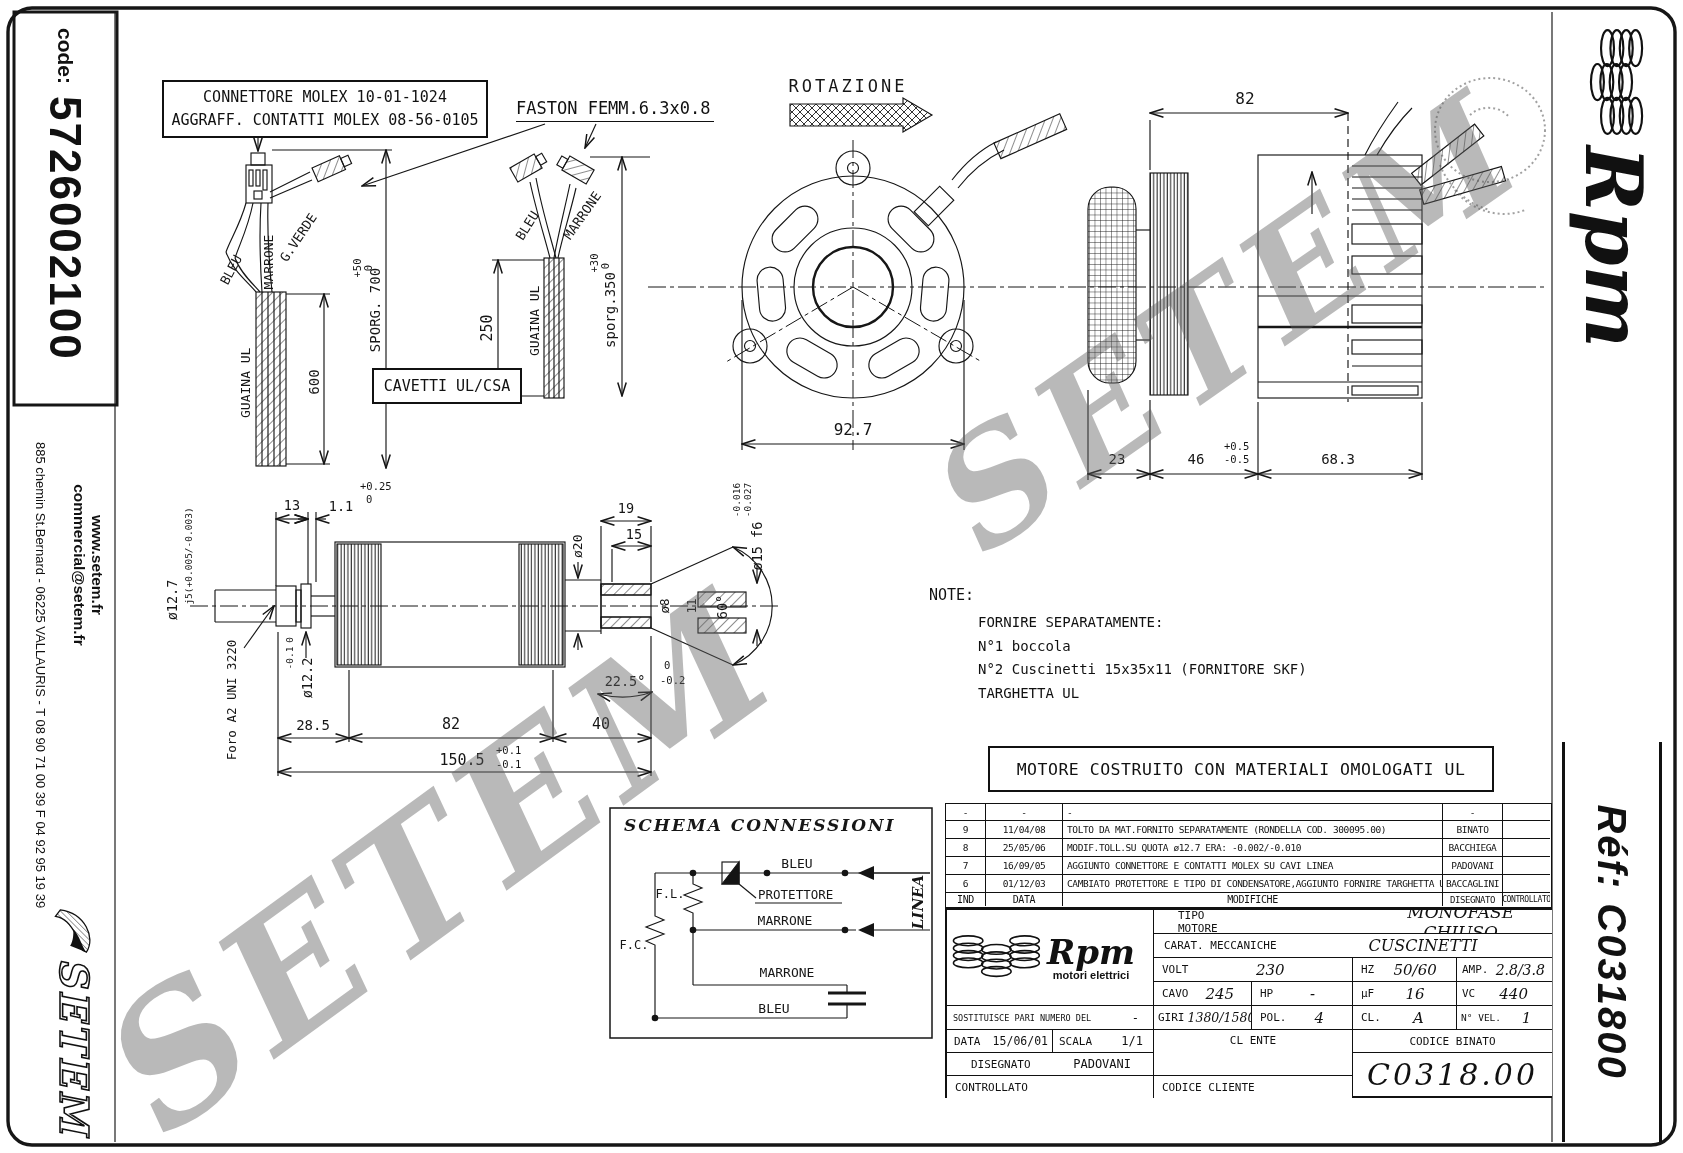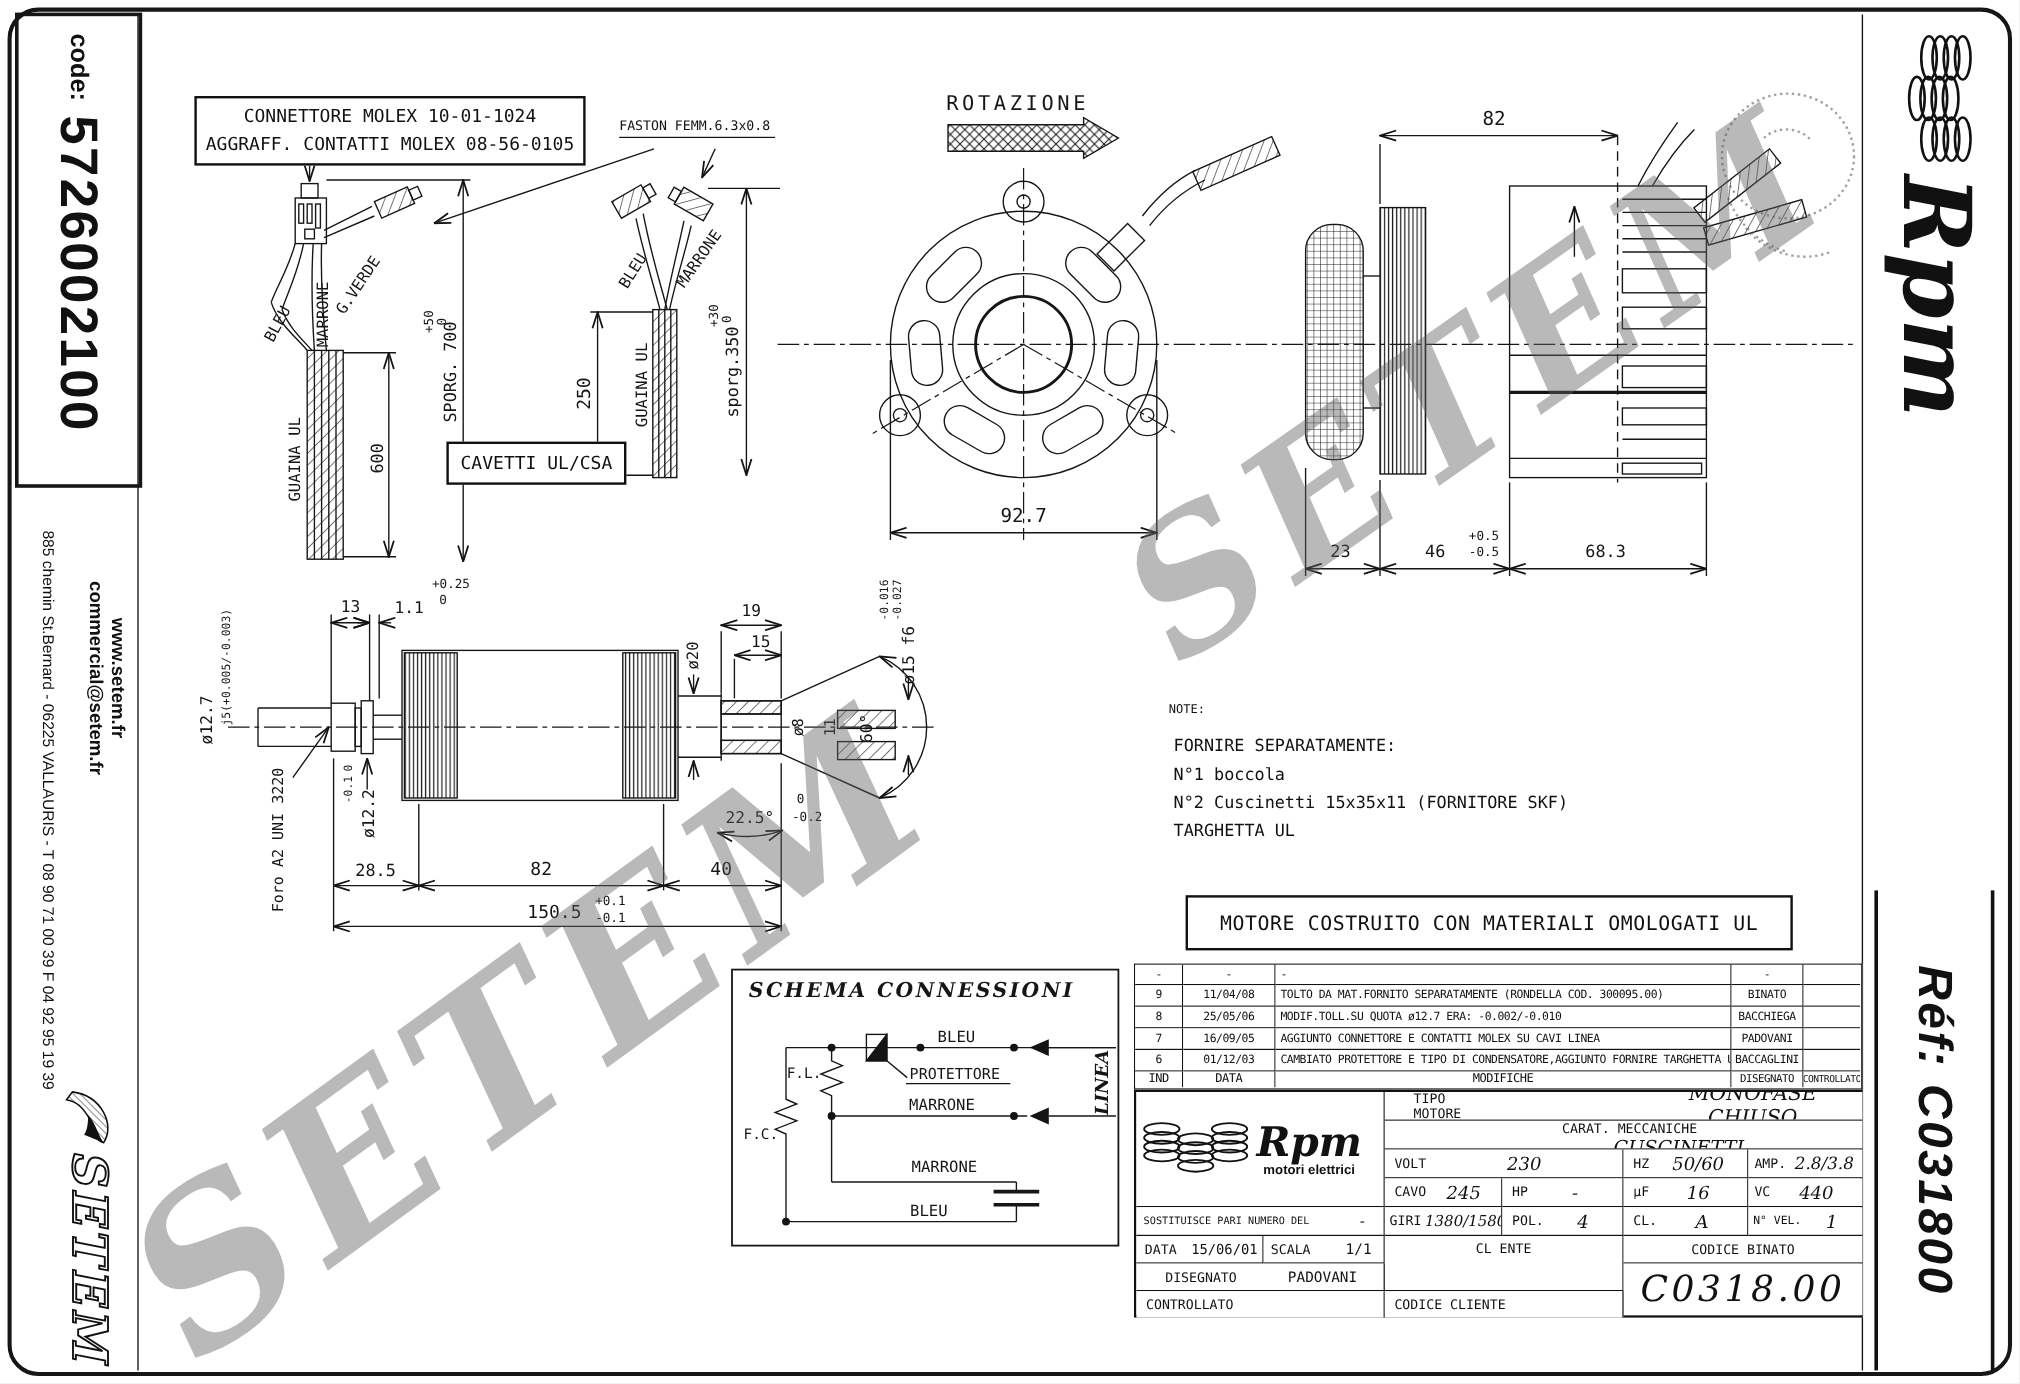"FASTON FEMM.6.3x0.8" div.abs { font-size: 11px -> 17px }
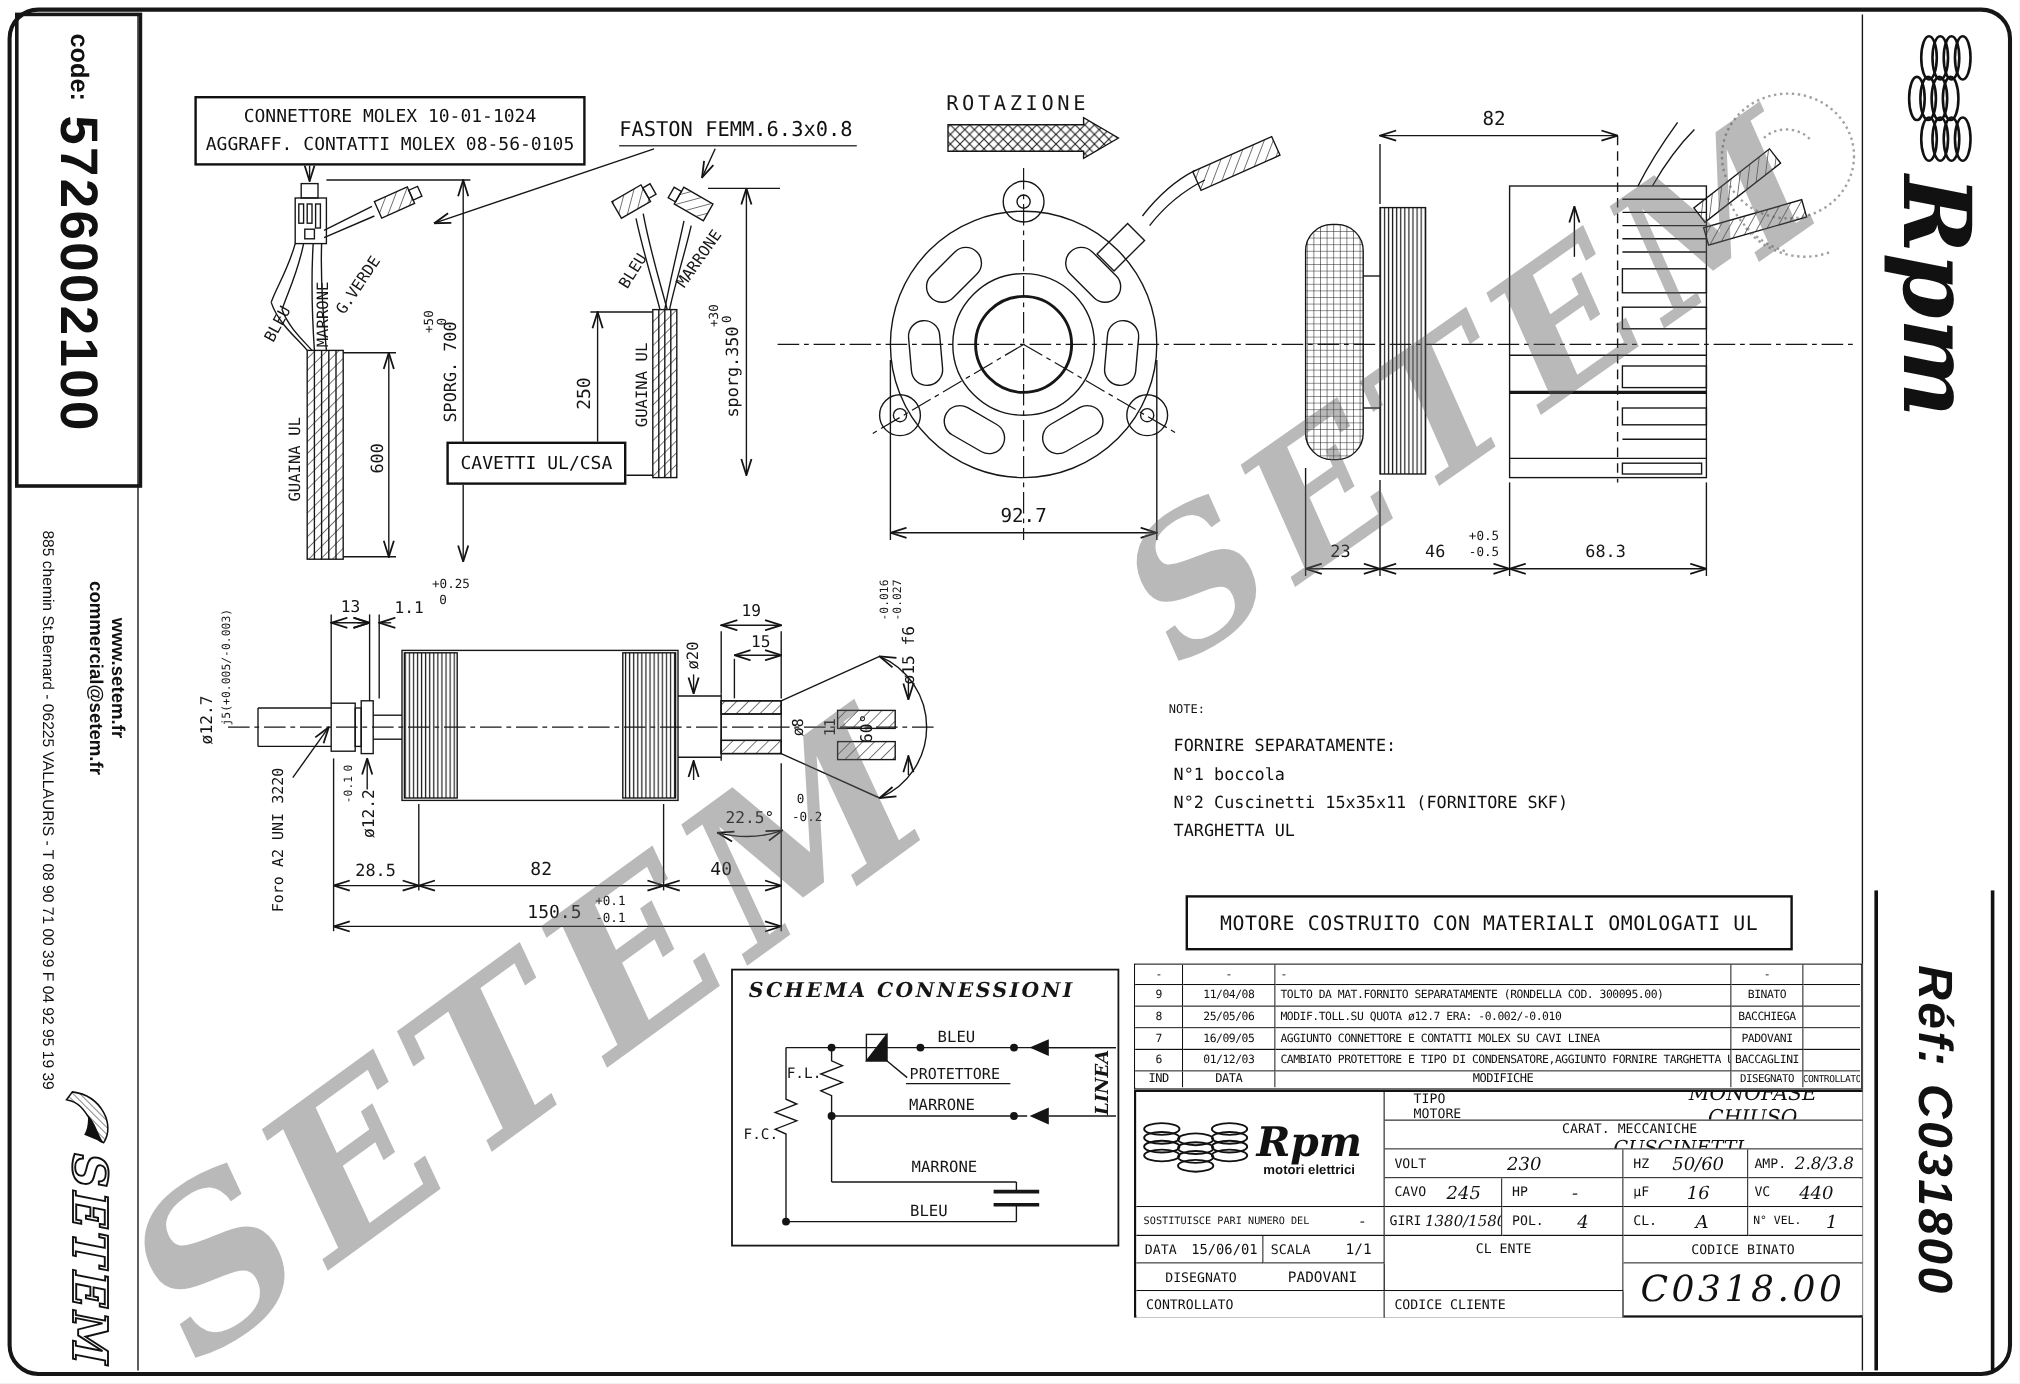"NOTE:" div.abs { font-size: 10px -> 15px; left: 974px -> 929px }
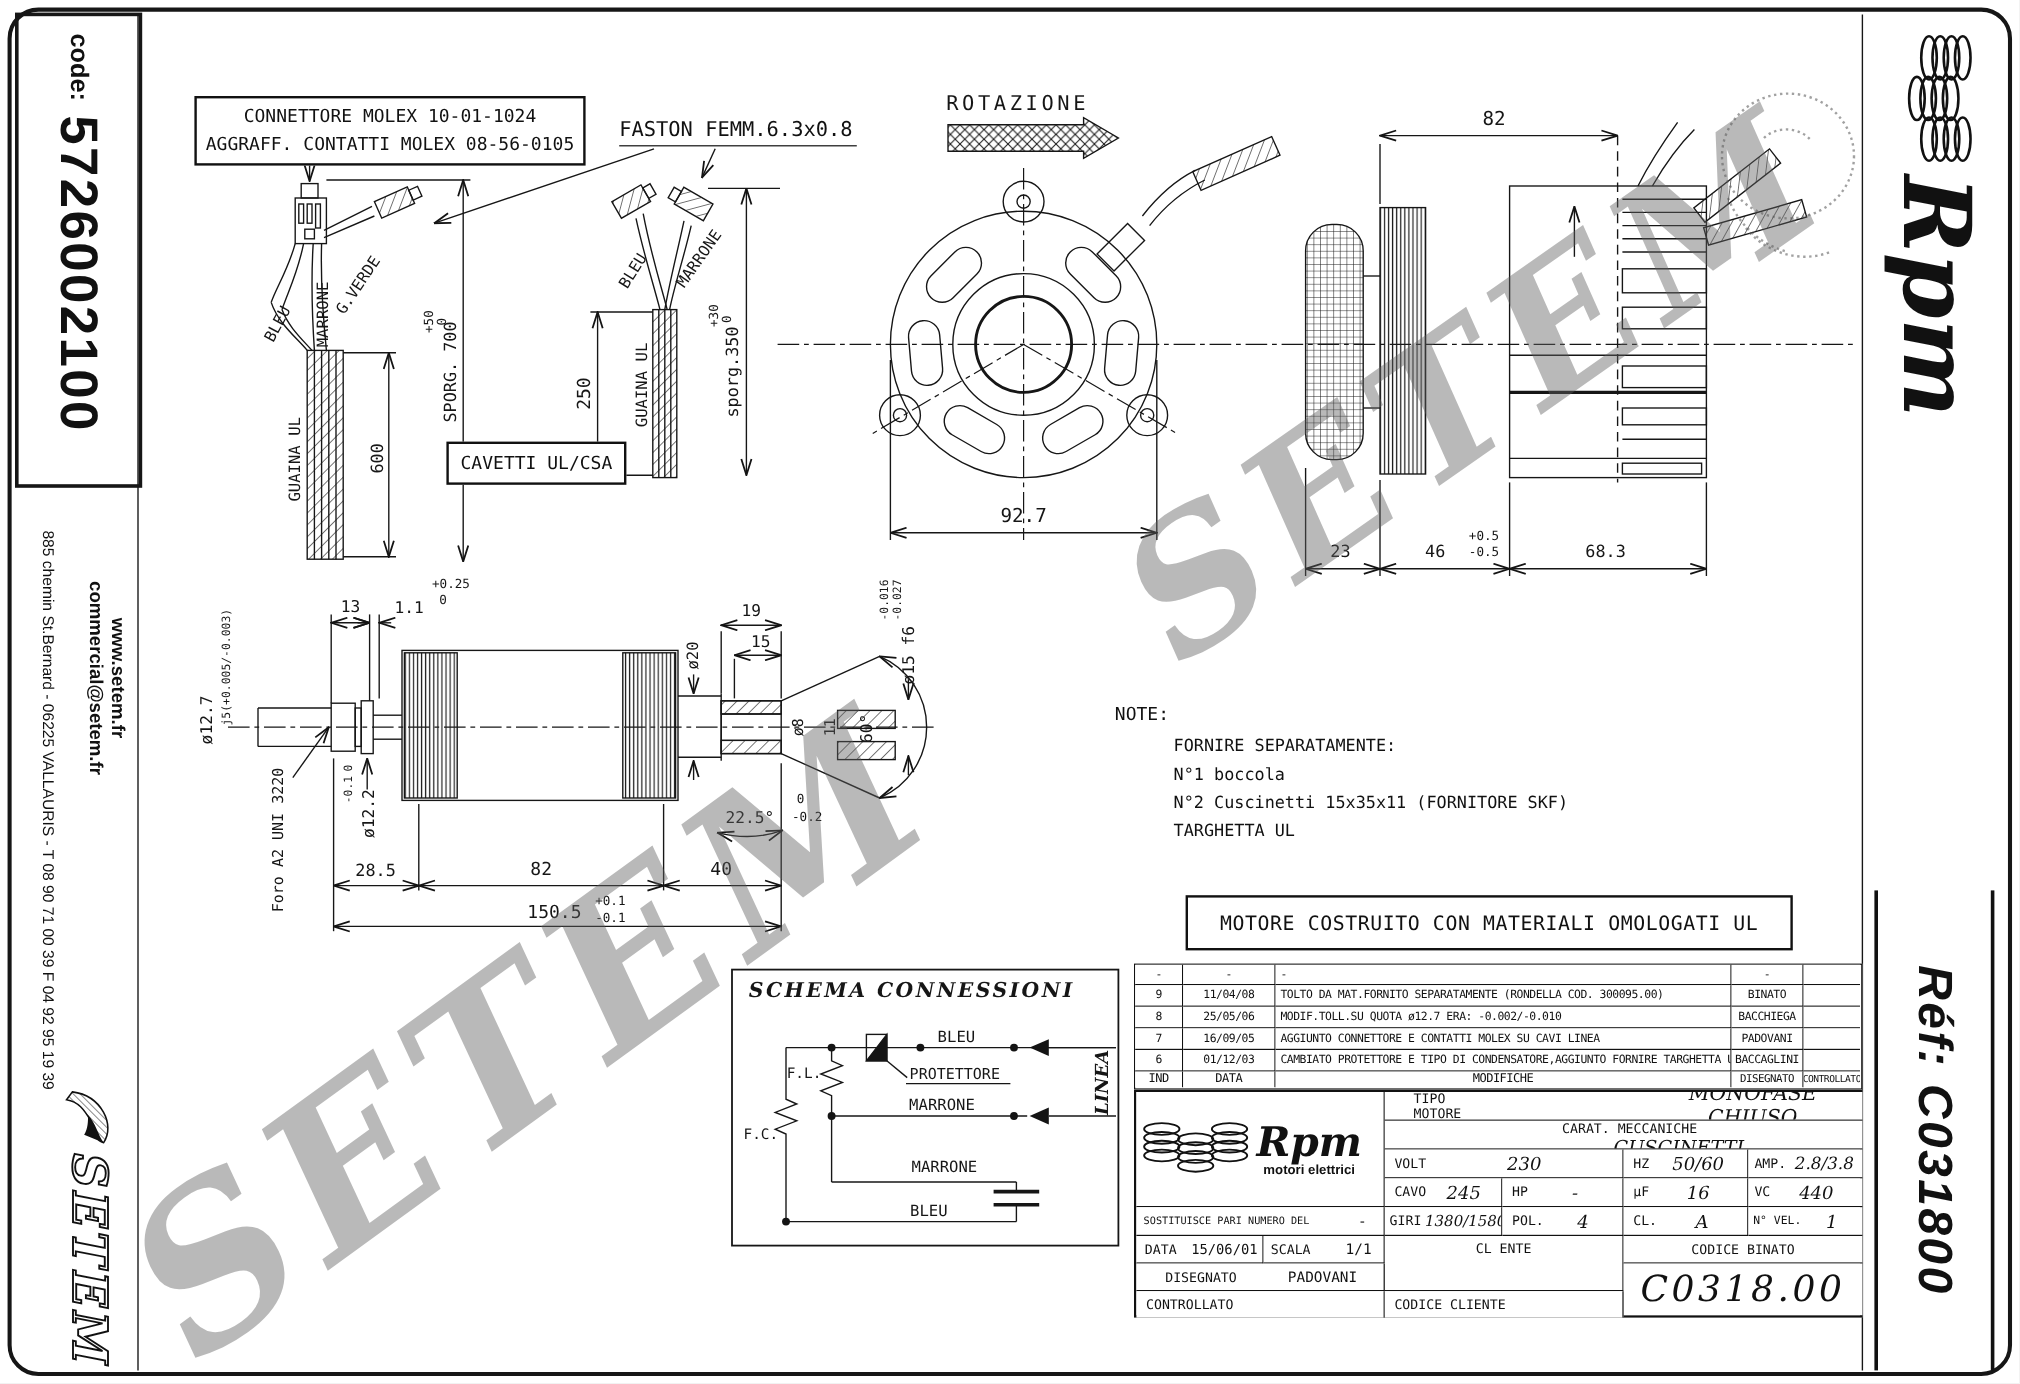"CARAT. MECCANICHE" div.cell { flex-direction: column -> none }
